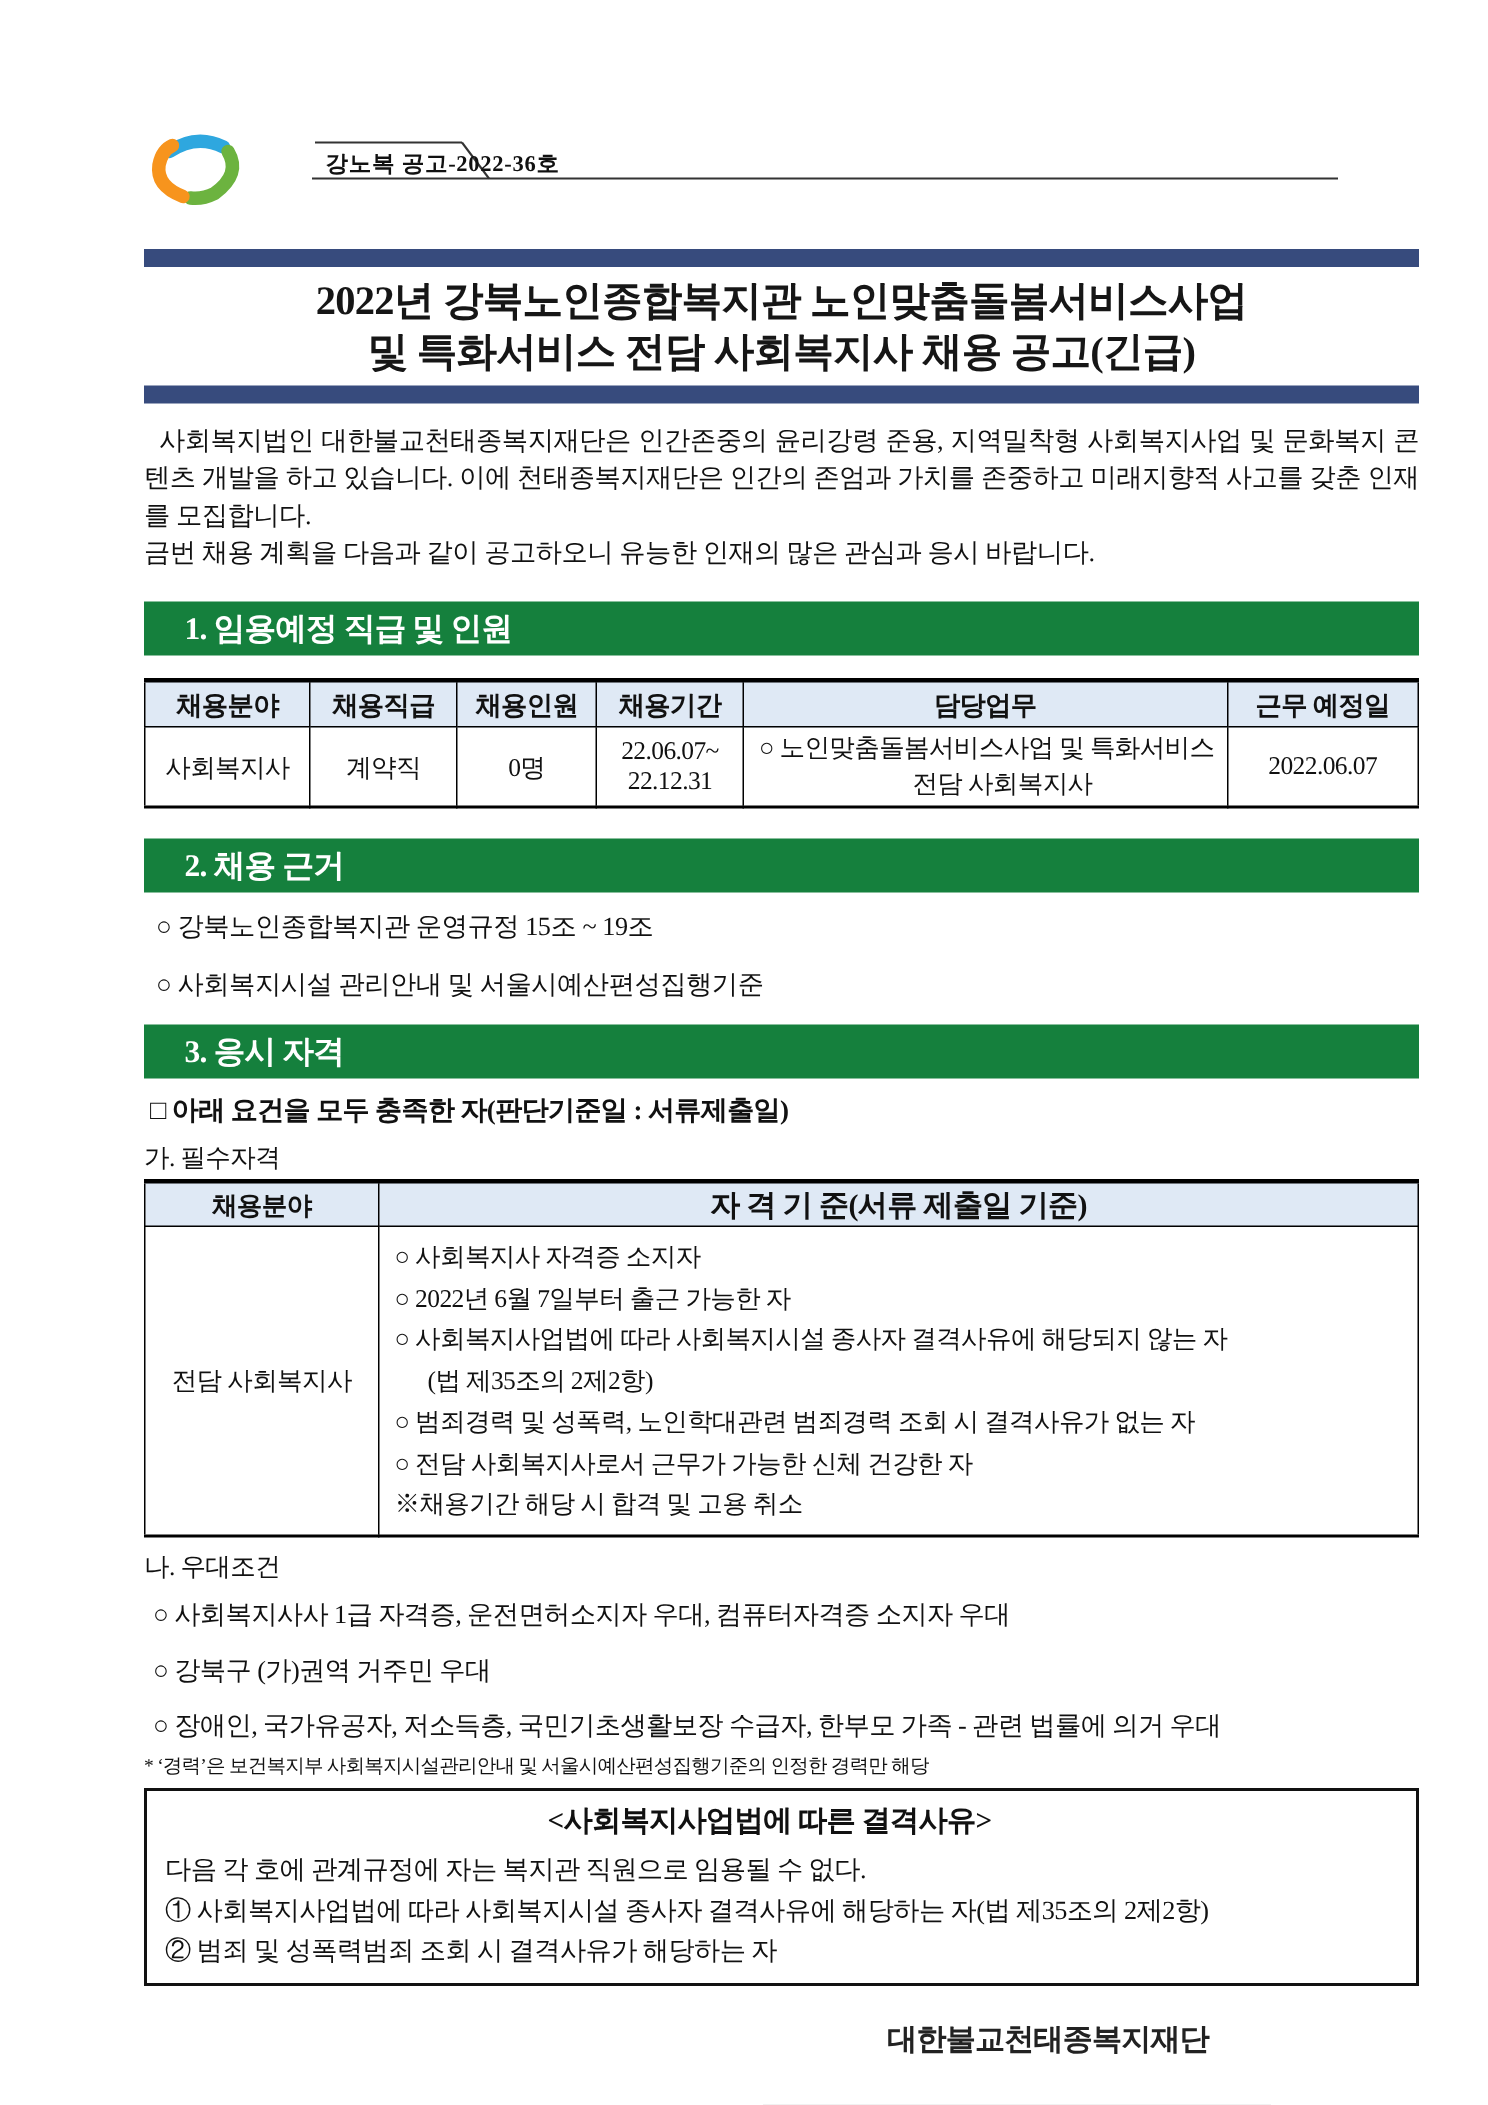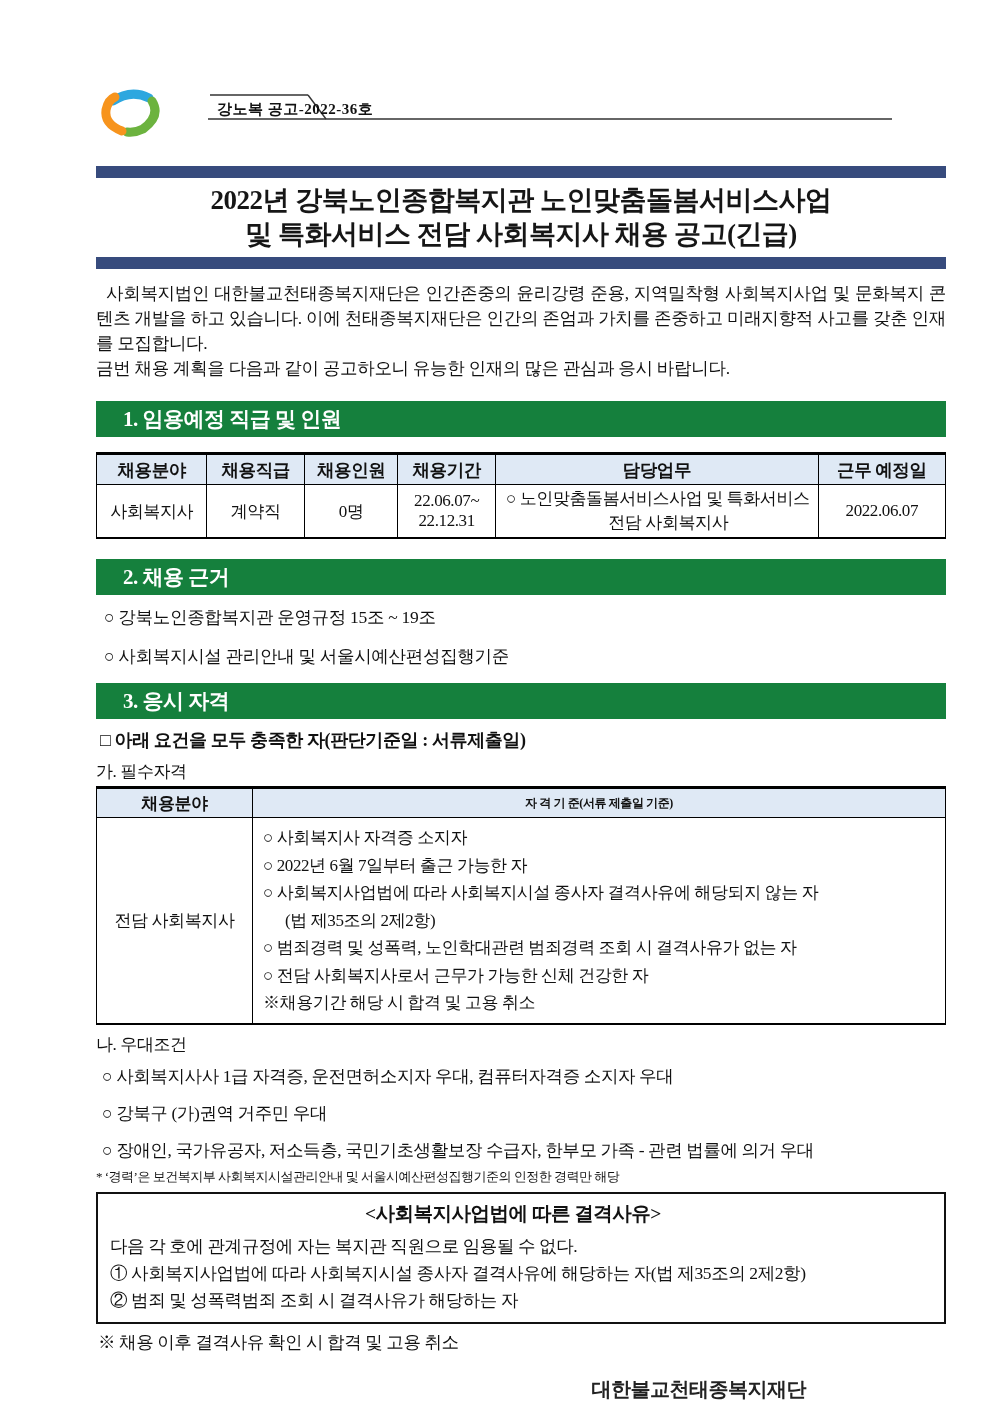"자 격 기 준(서류 제출일" .t-qual th { font-size: 12px -> 20px }
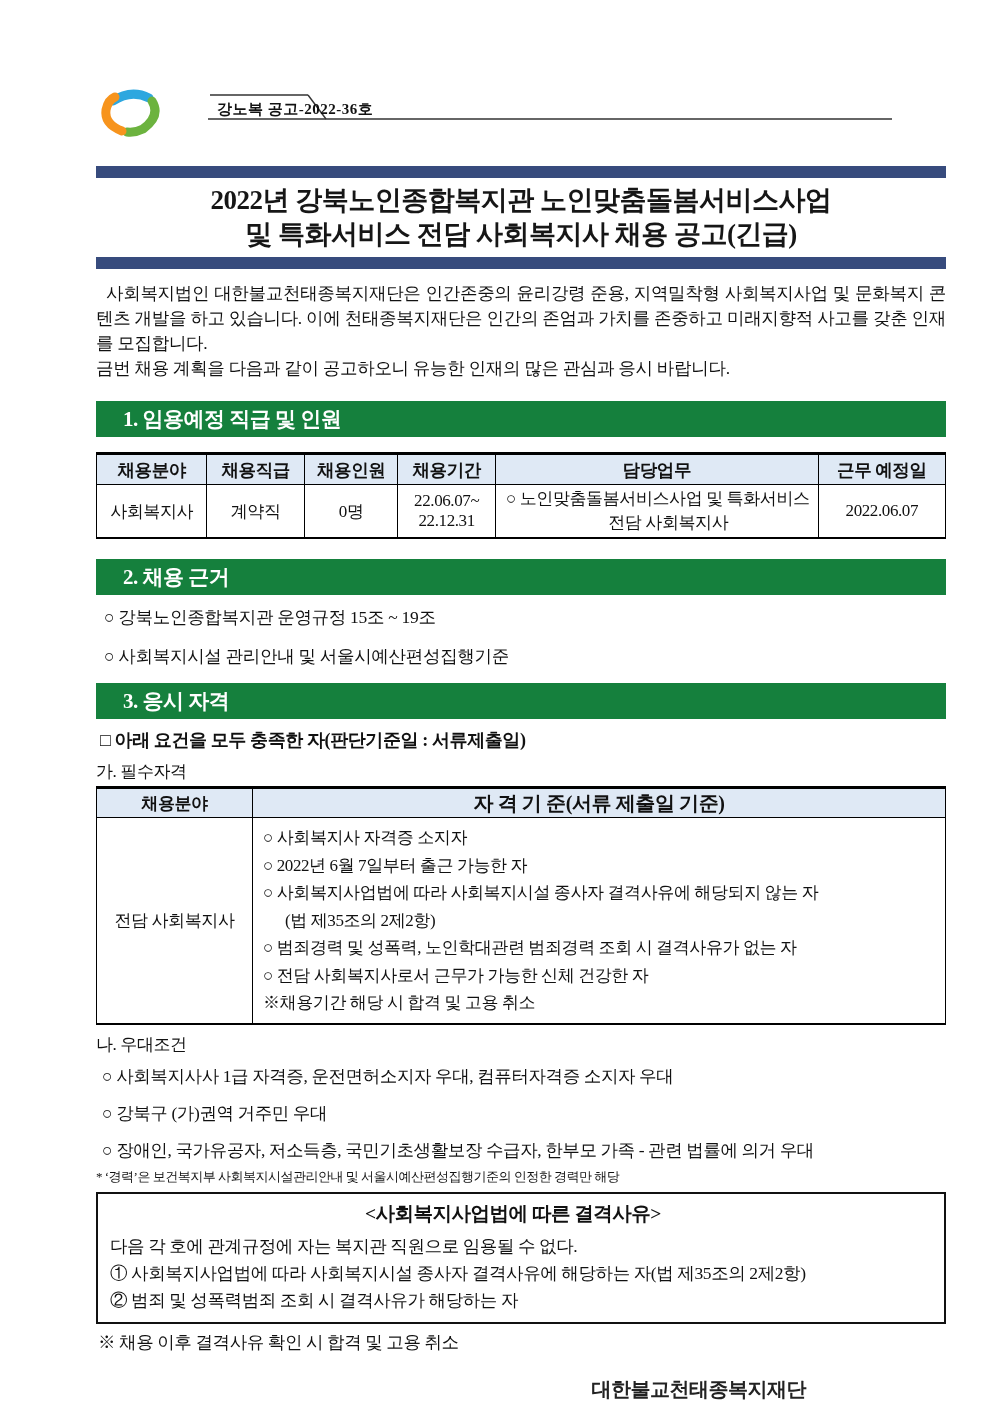"※ 채용 이후 결격사유 확인" div.cancel-note { html: <div>※ 채용 이후 결격사유 확인 시 합격 및 고용 취소</div> -> none }
